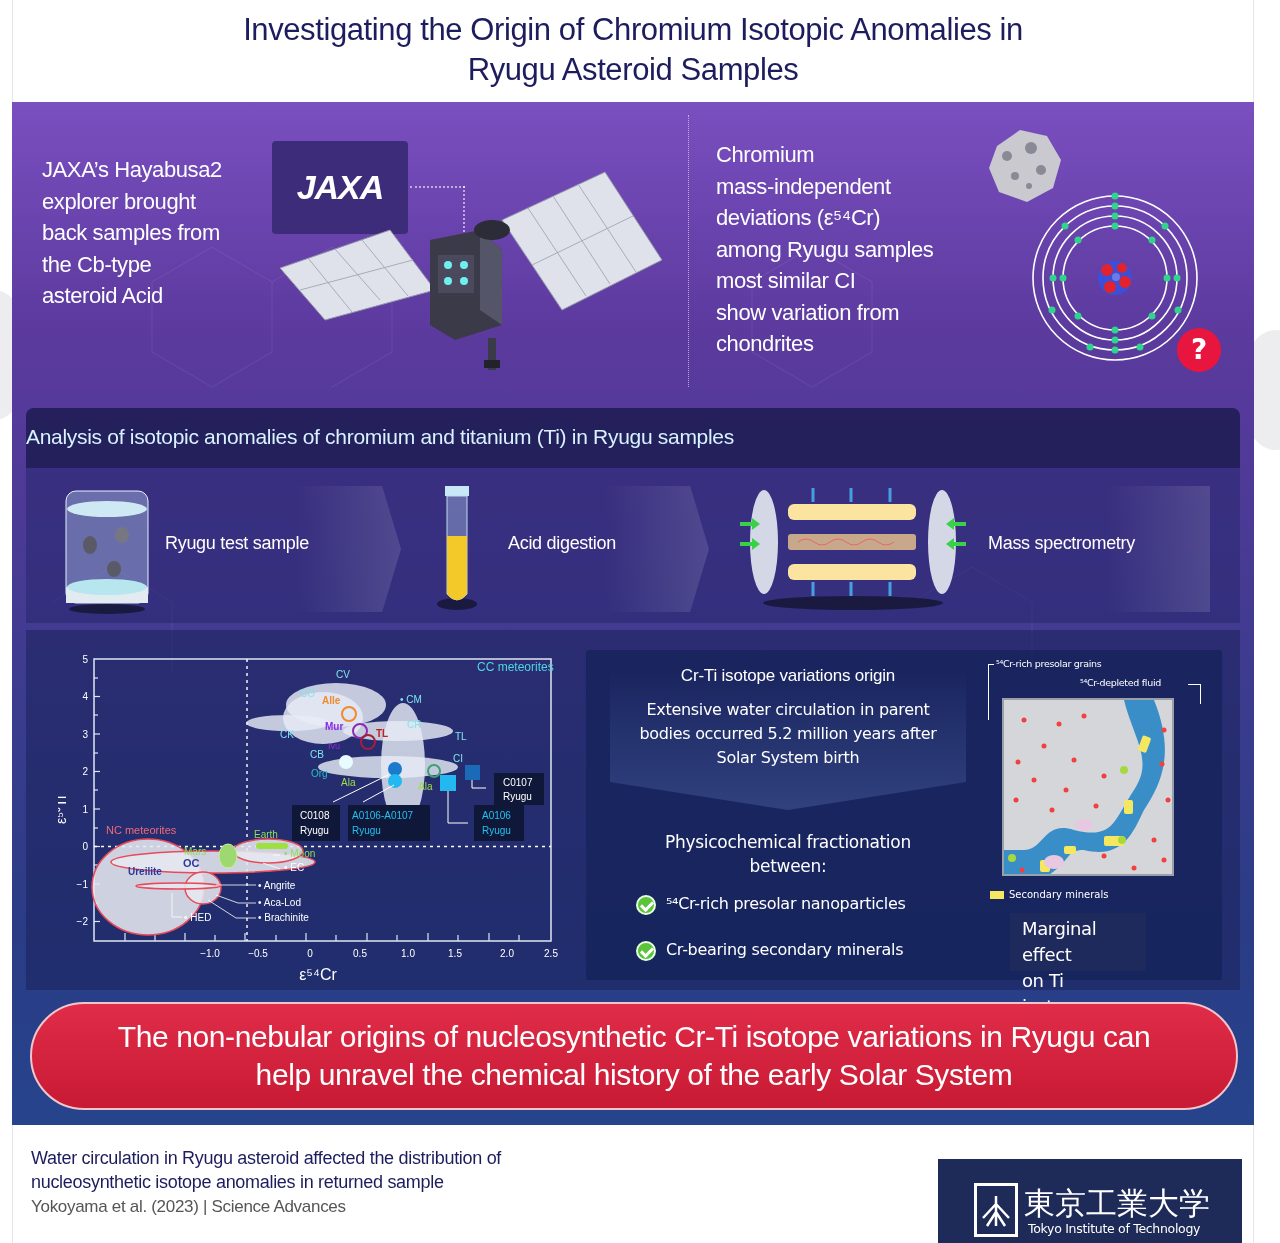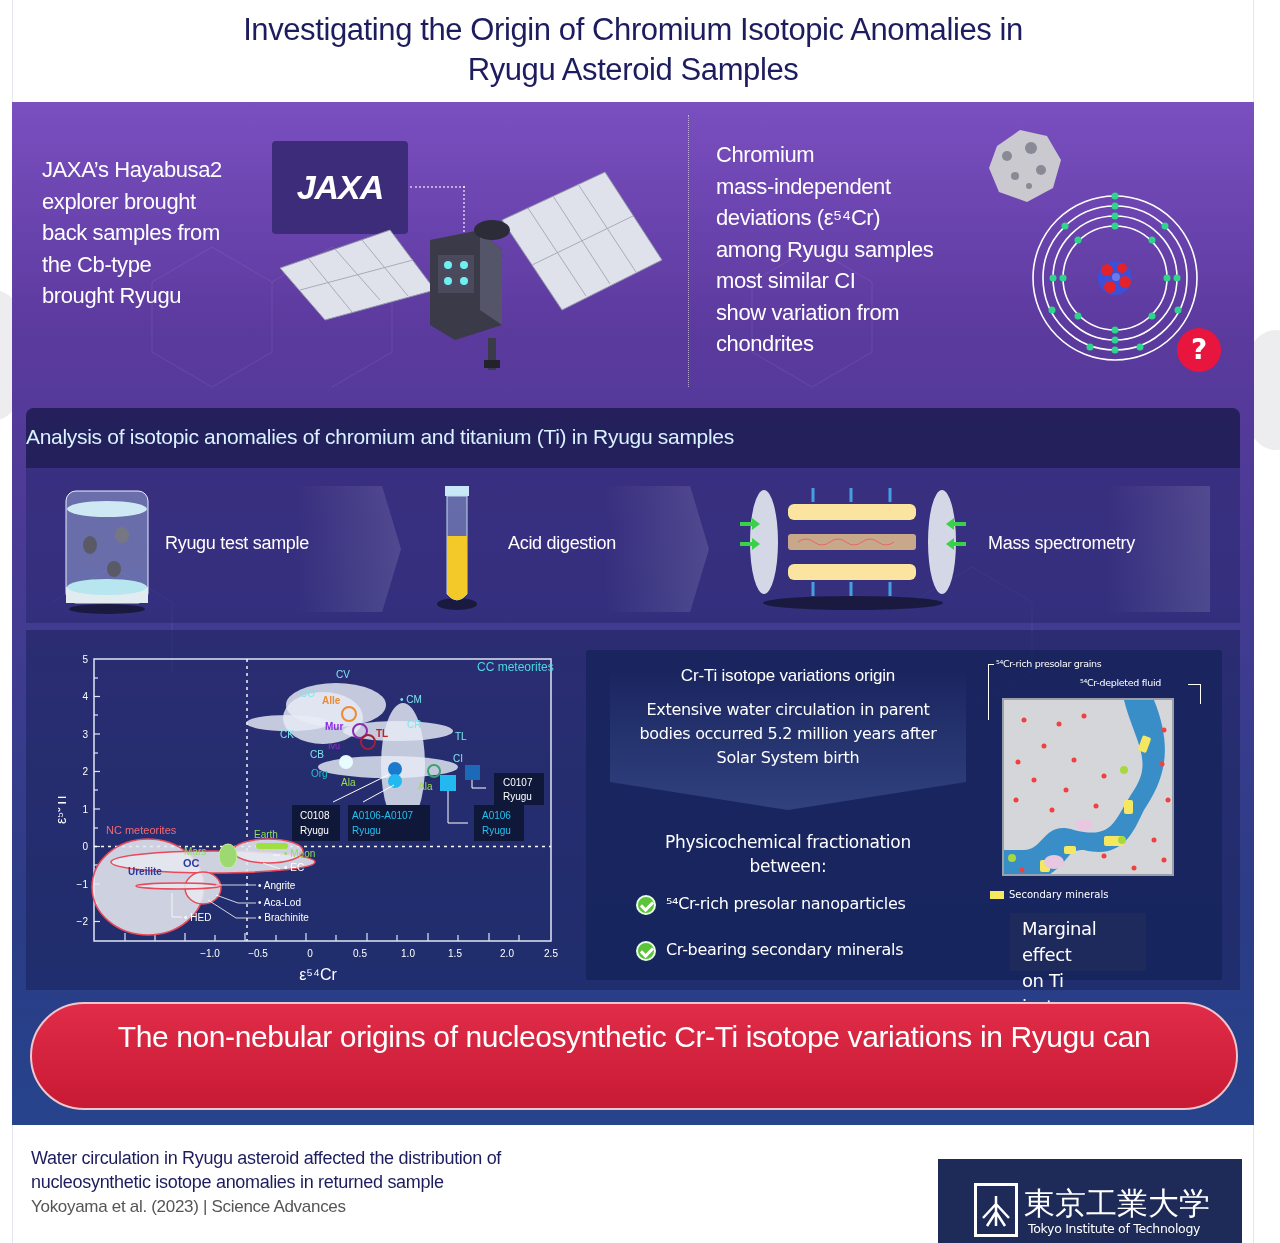"brought Ryugu" div { text: brought Ryugu -> asteroid Acid }
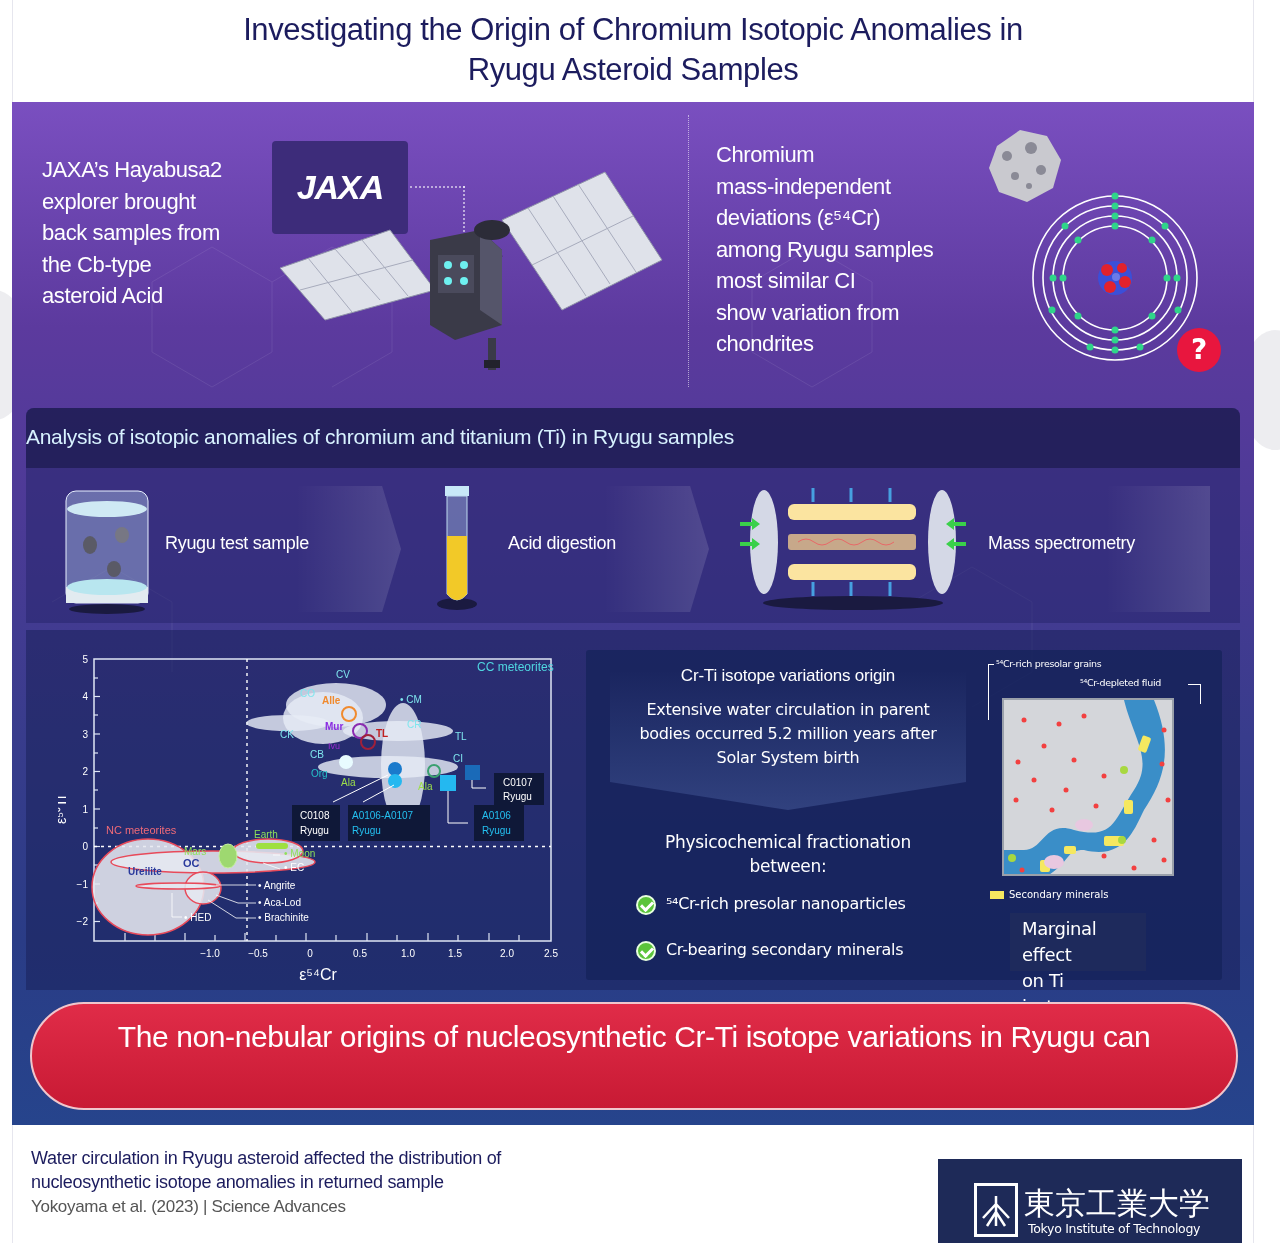"help unravel the chemical history" div { html: none -> <div>help unravel the chemical history of the early Solar System</div> }
